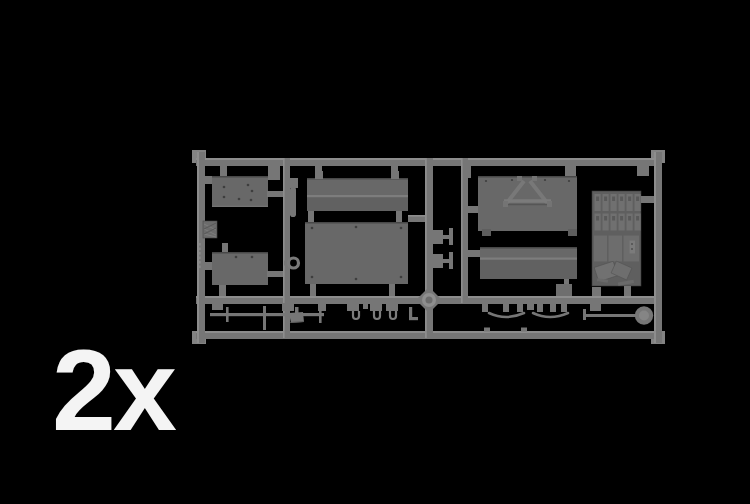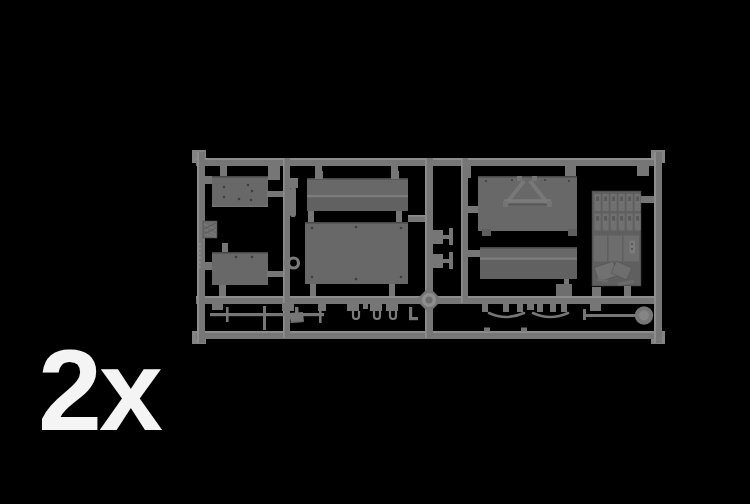"2x" .qty { left: 38px -> 52px }
